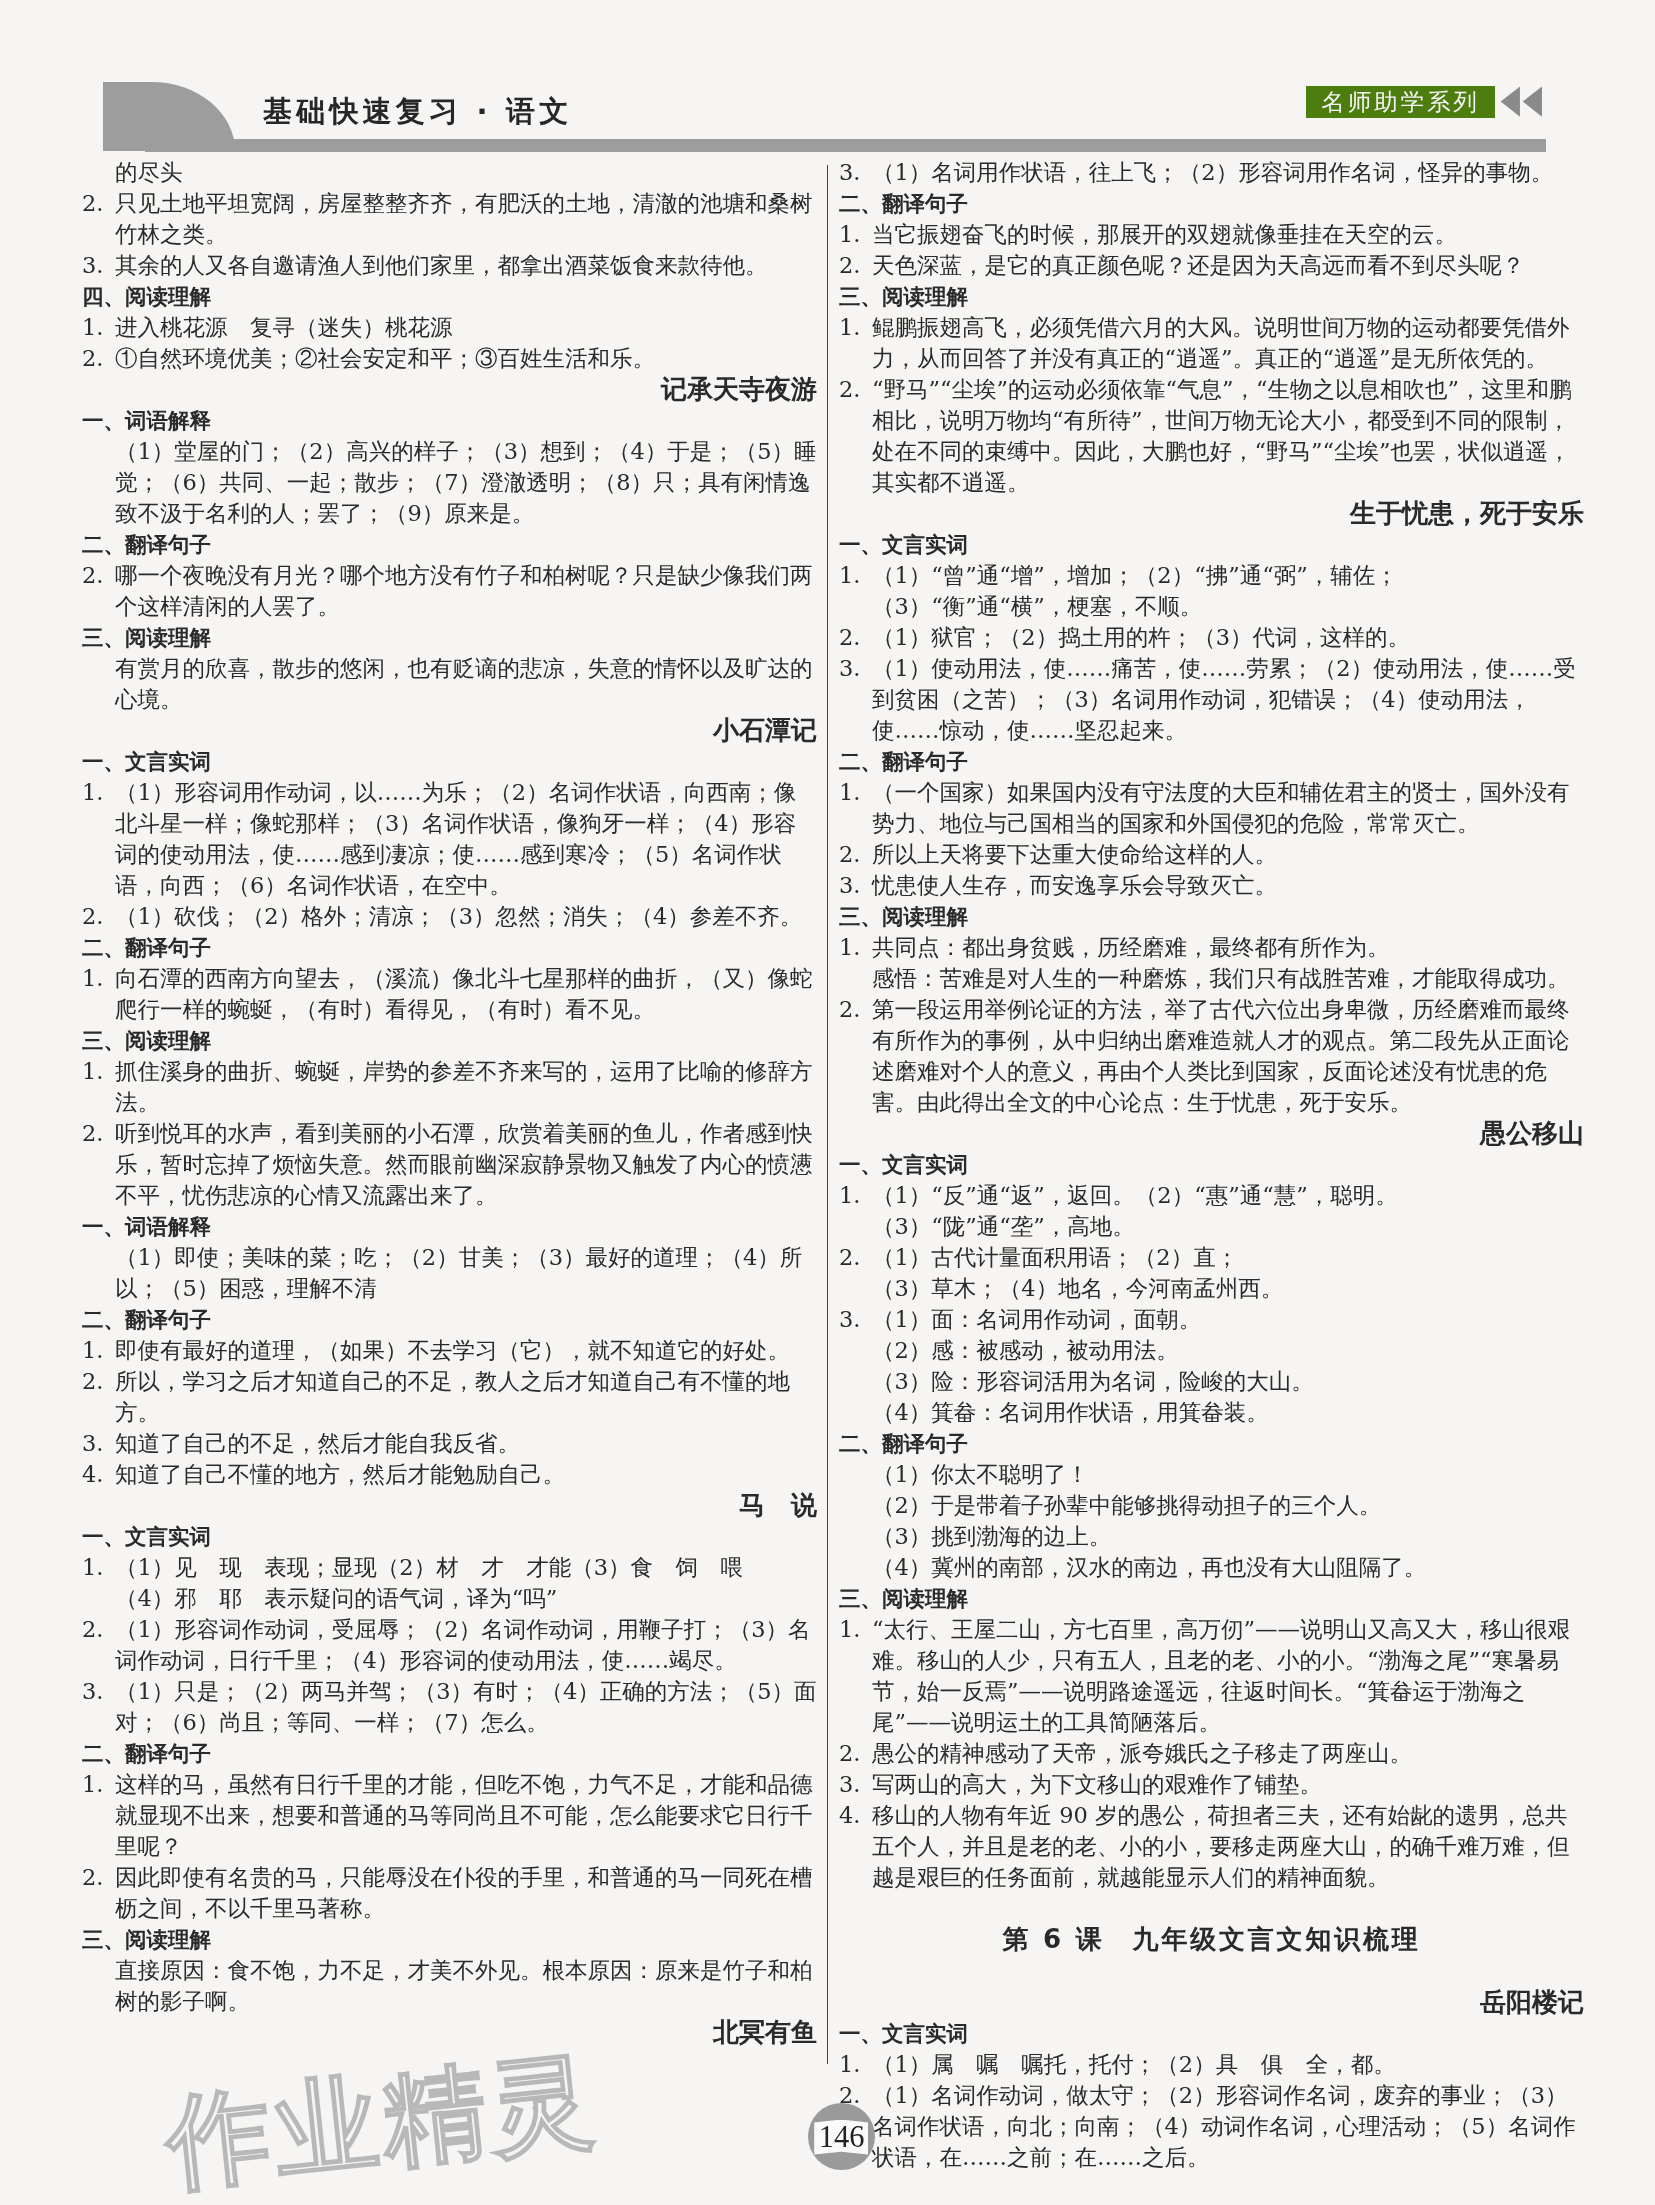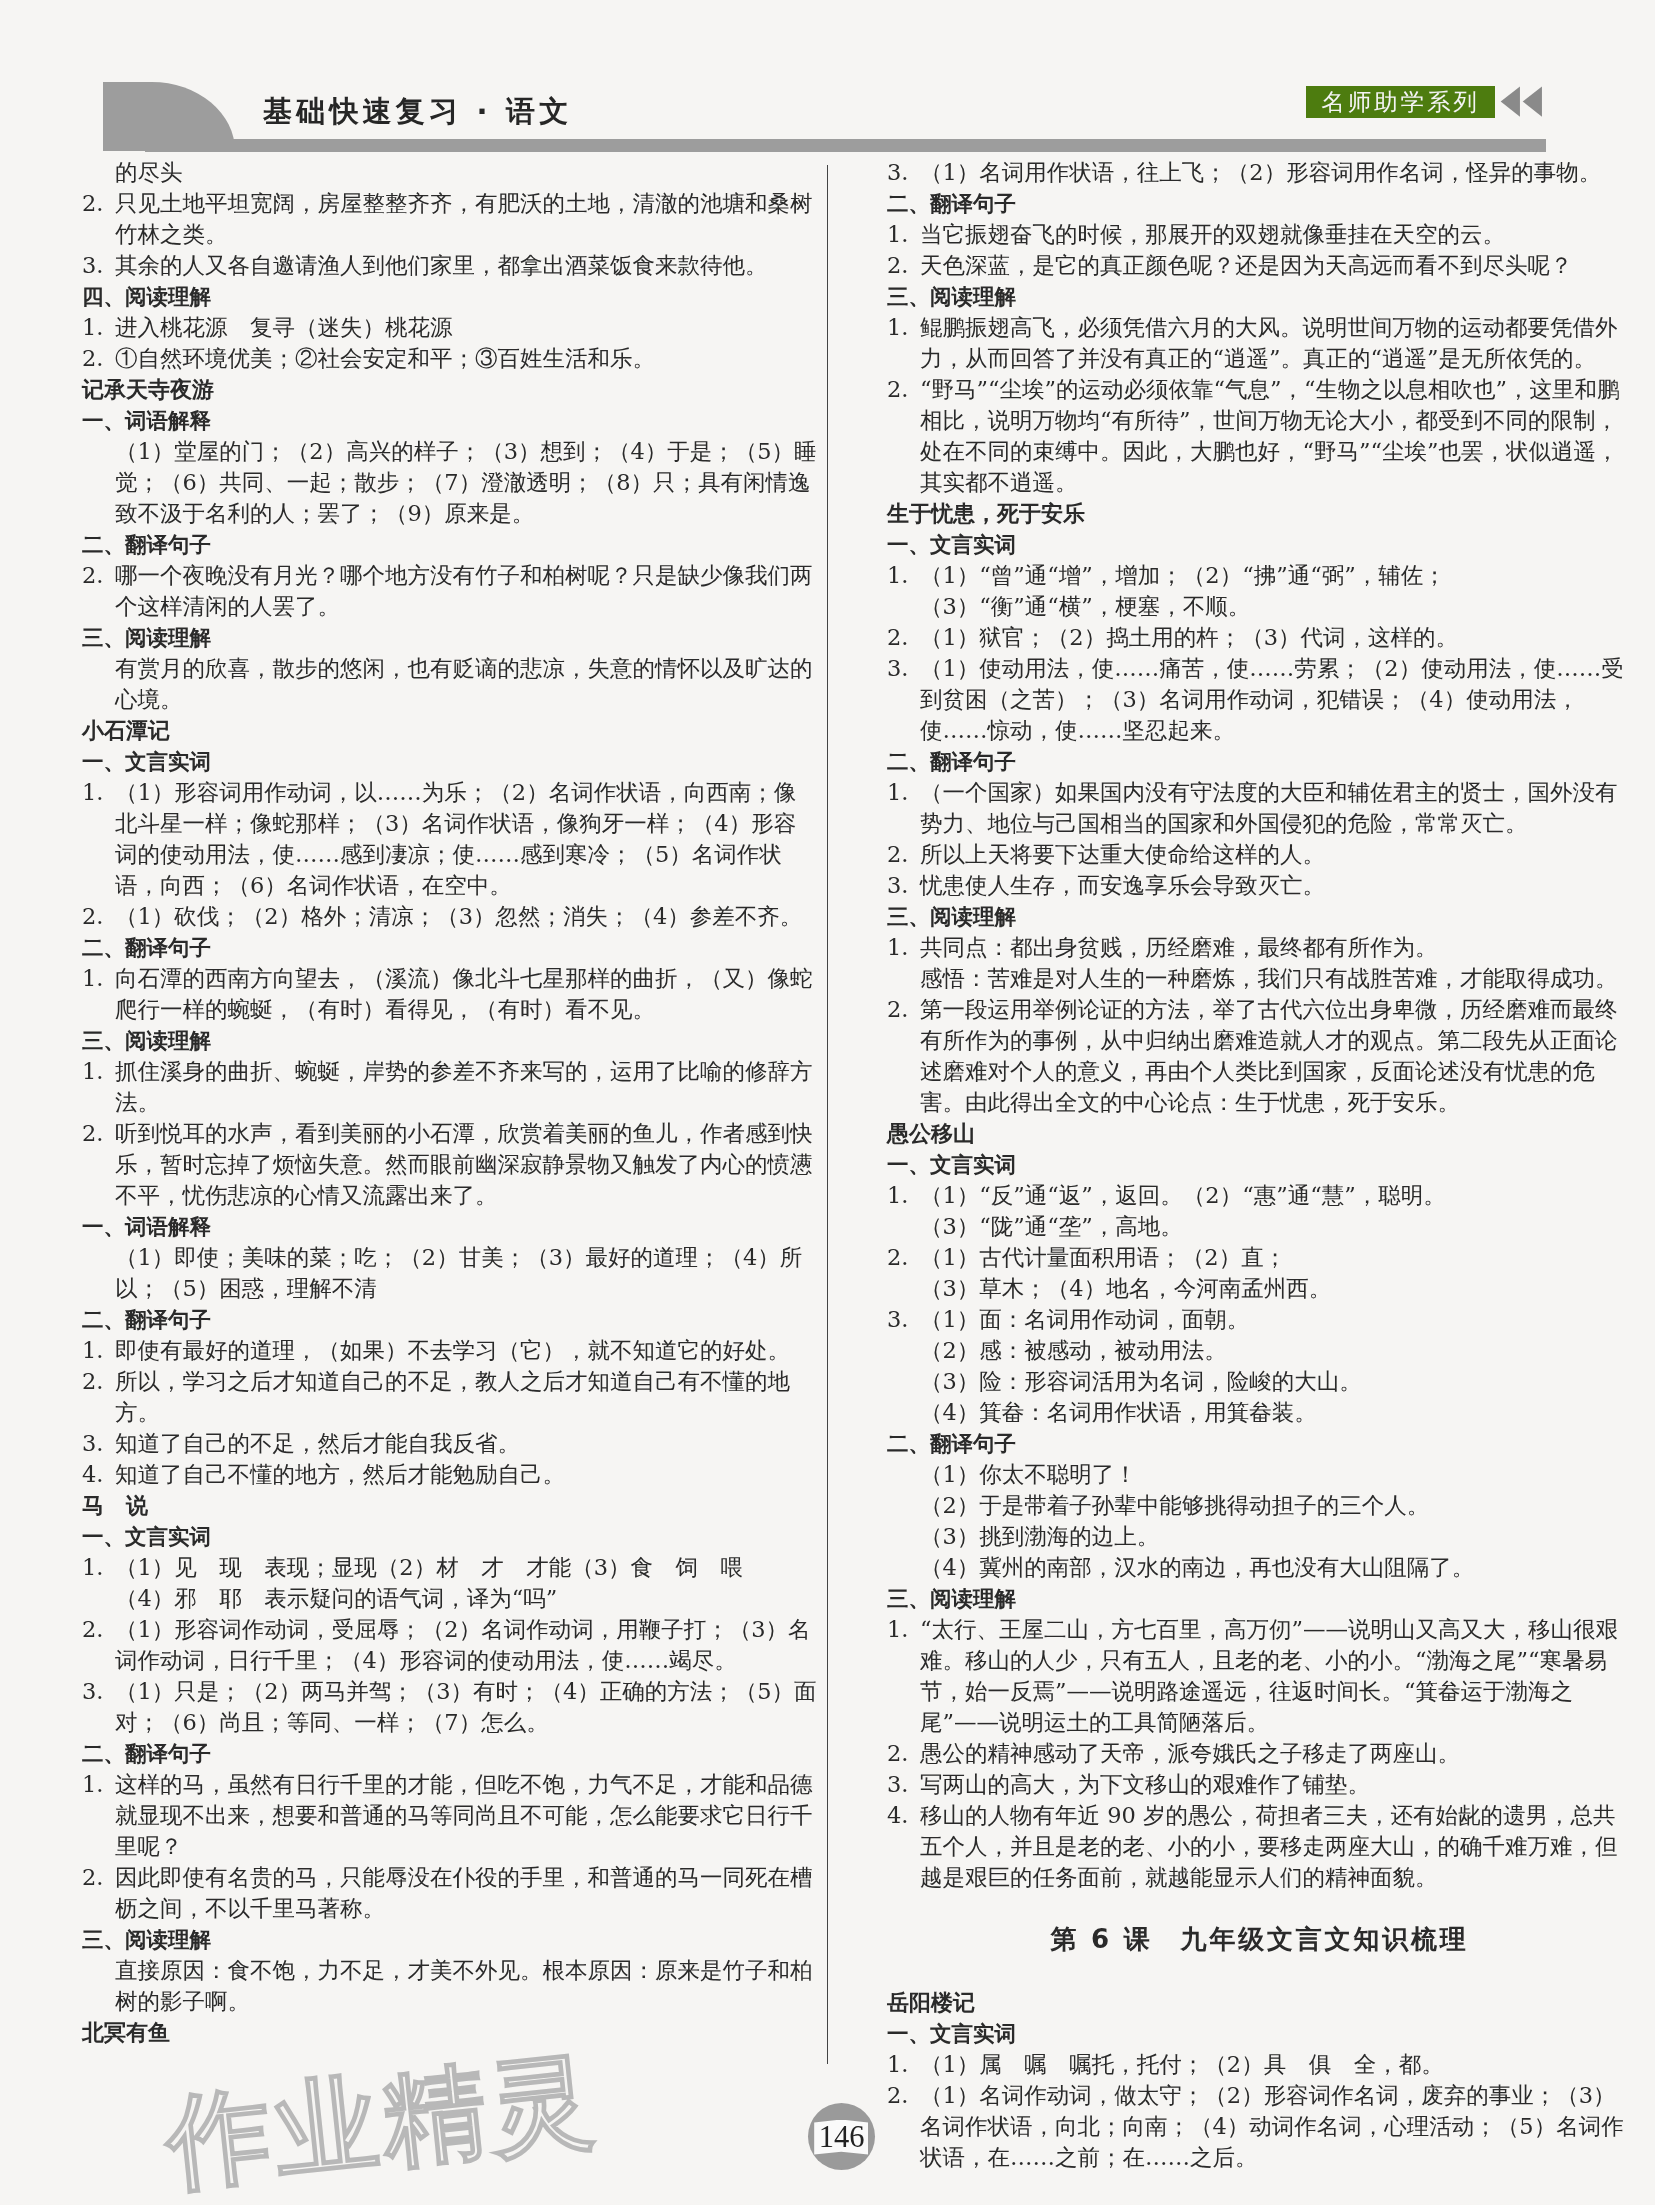"3. （1）名词用作状语，往上飞；（2）形容词用作名词，怪异的事物。" .col-right { margin-left: 48px -> none }
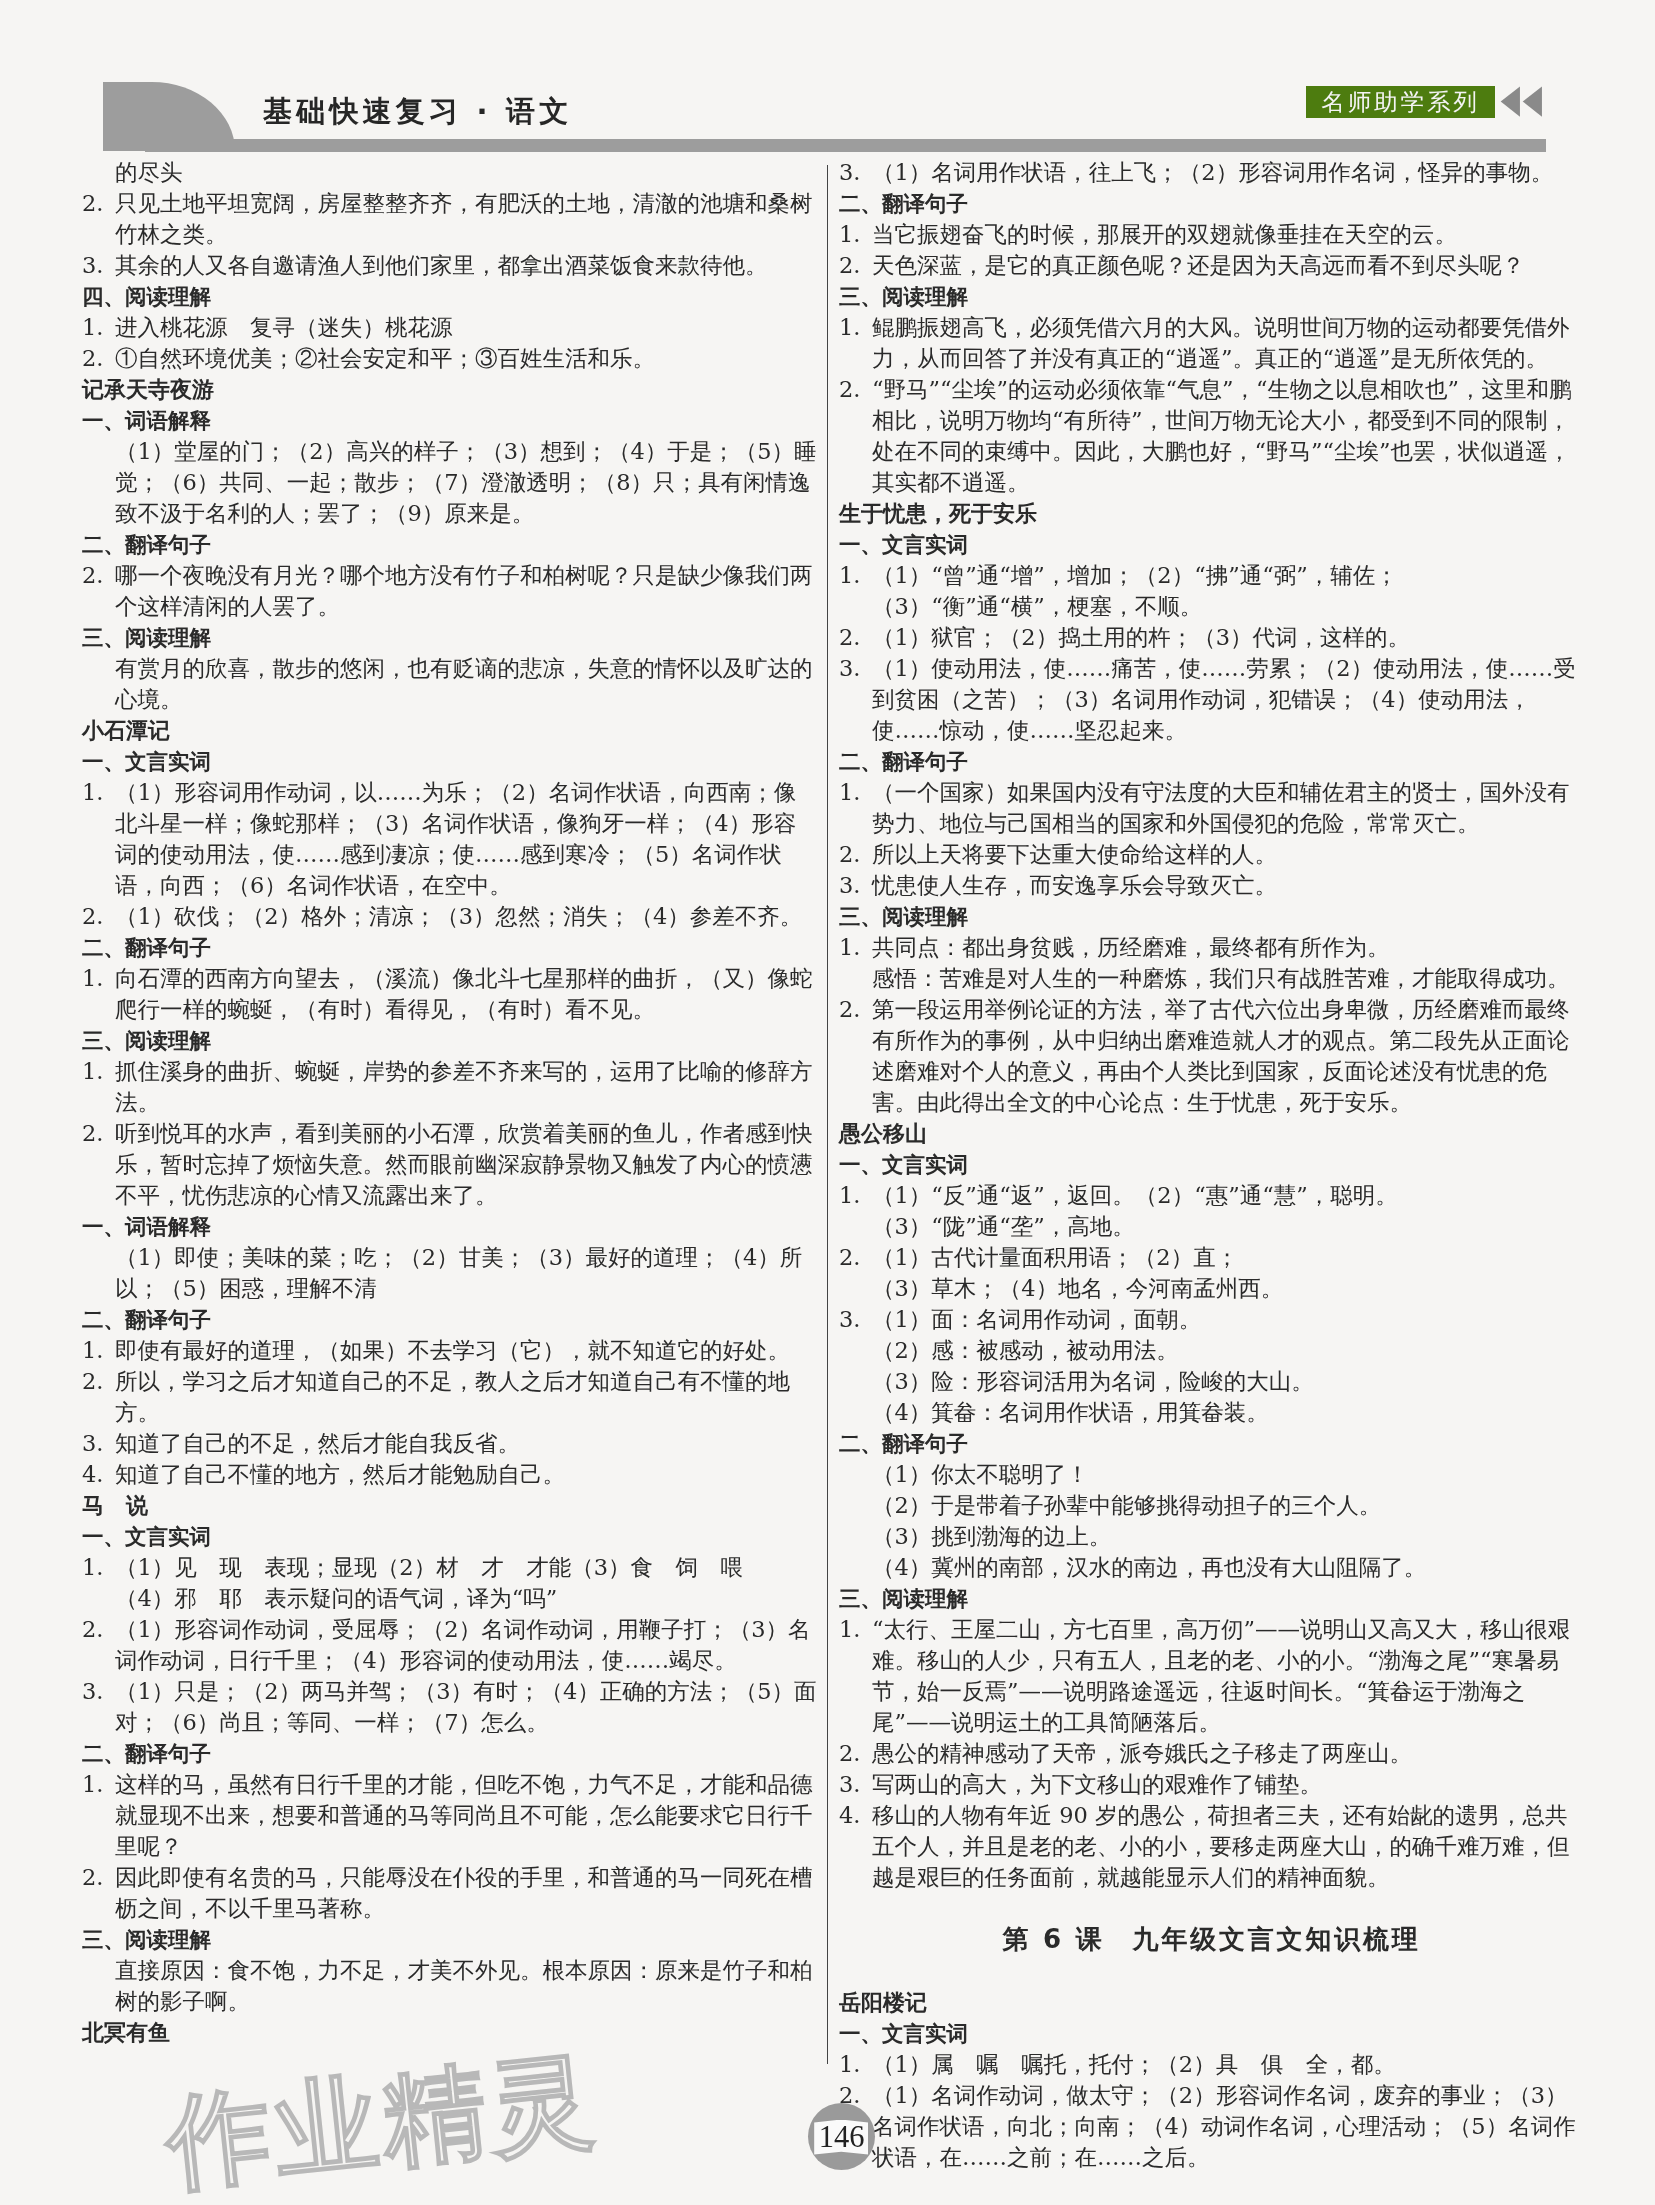"记承天寺夜游" .t { font-size: 22px -> 26px; text-align: none -> right }
